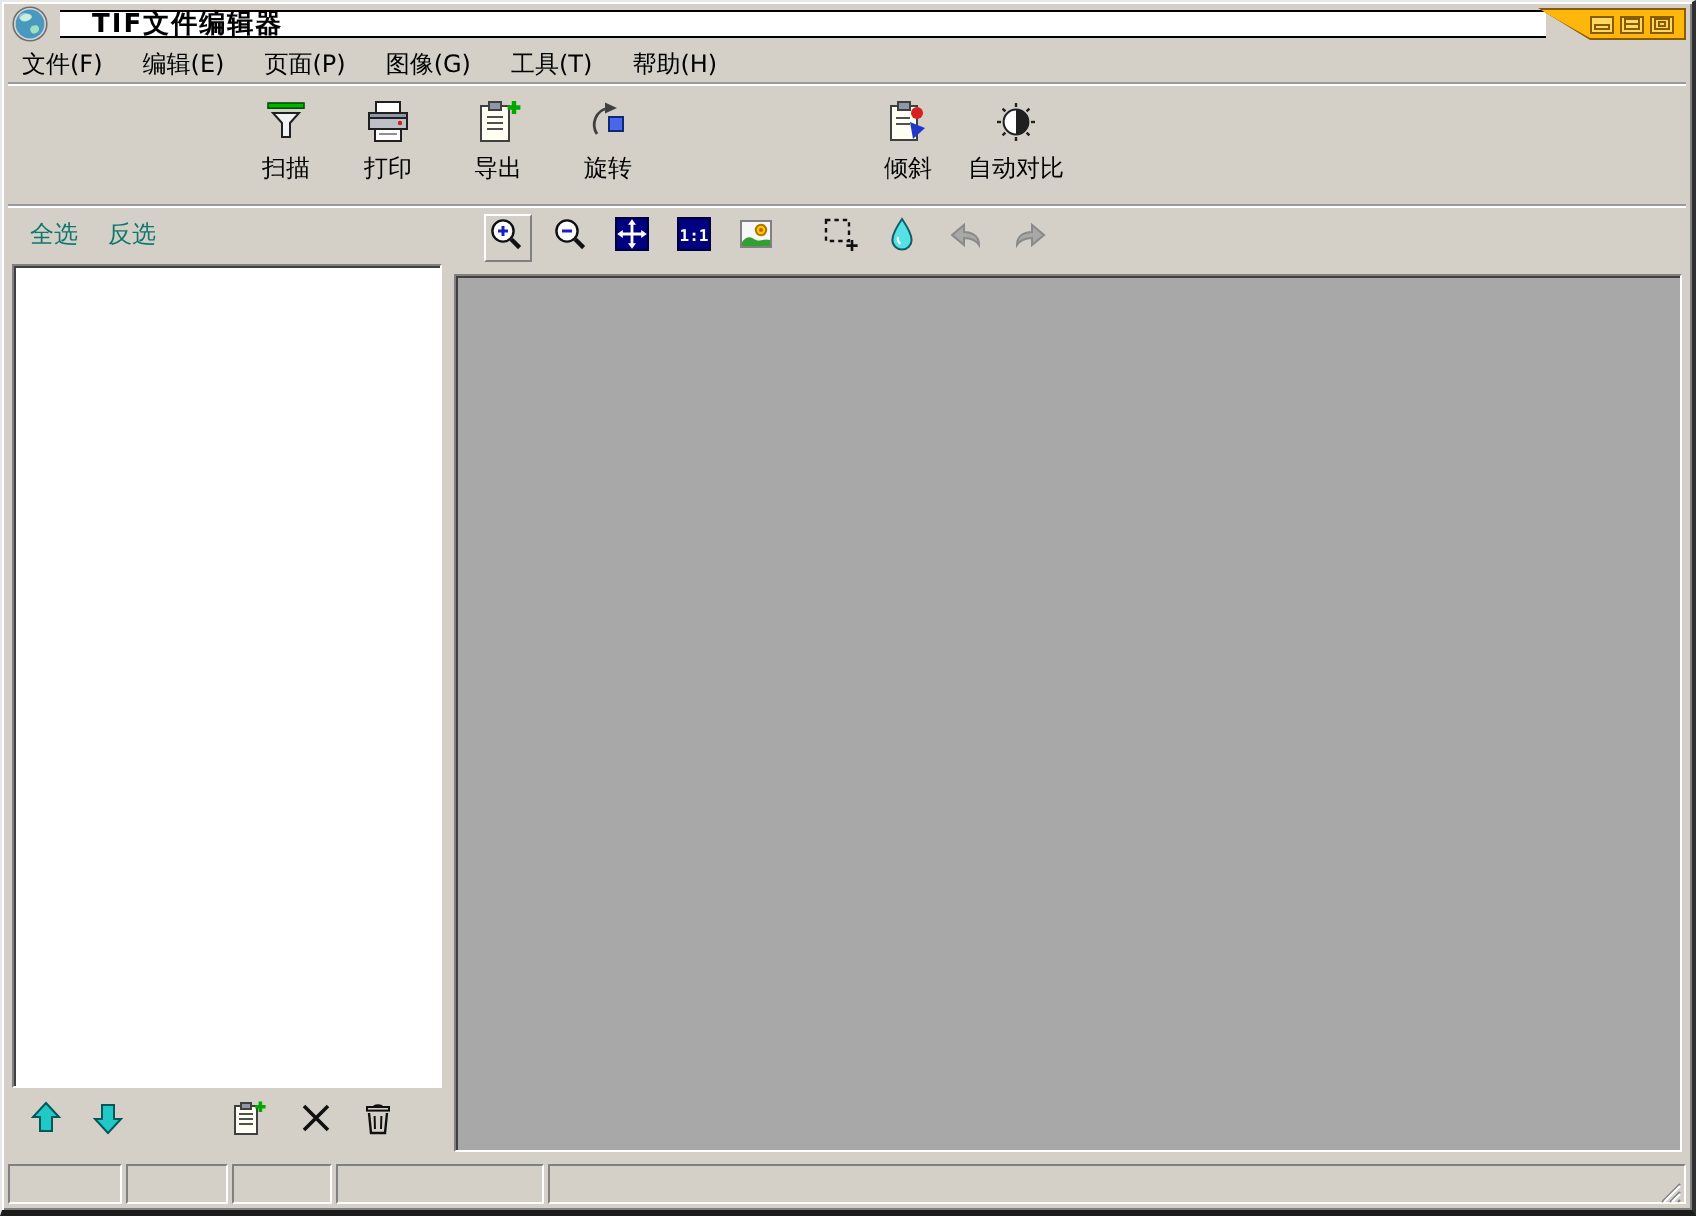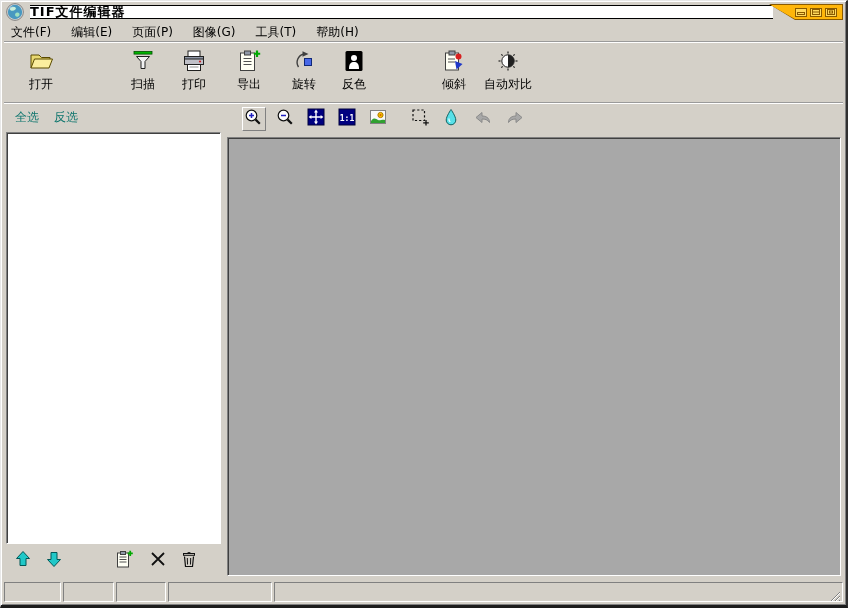"TIF文件编辑器" .title-text { padding-left: 0 -> 16px }
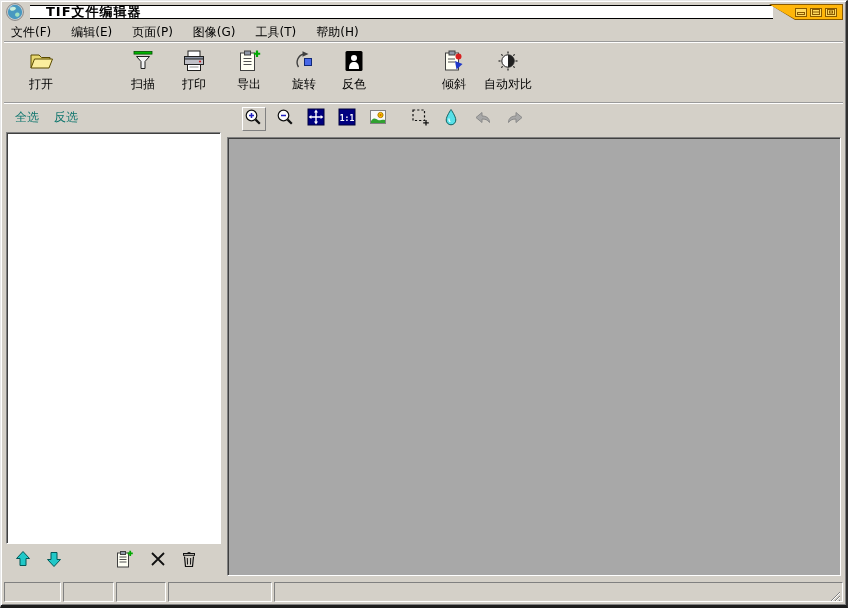"打开" div.tb-btn { html: <div> <span> <svg> <path></path> <path></path> </svg> </span> <span>打开</span> </div> -> none }
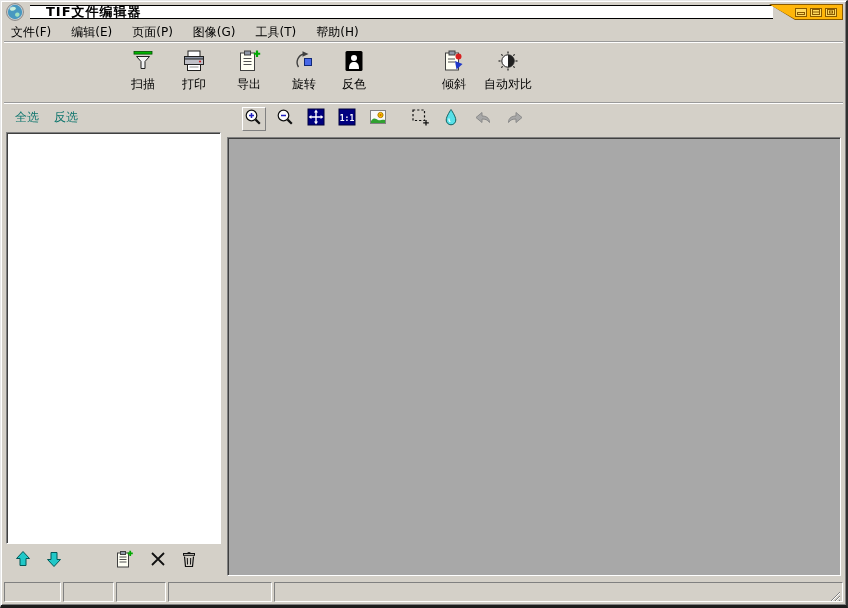"反色" div.tb-btn { html: <div> <span> <svg> <rect></rect> <circle></circle> <path></path> </svg> </span> <span>反色</span> </div> -> none }
